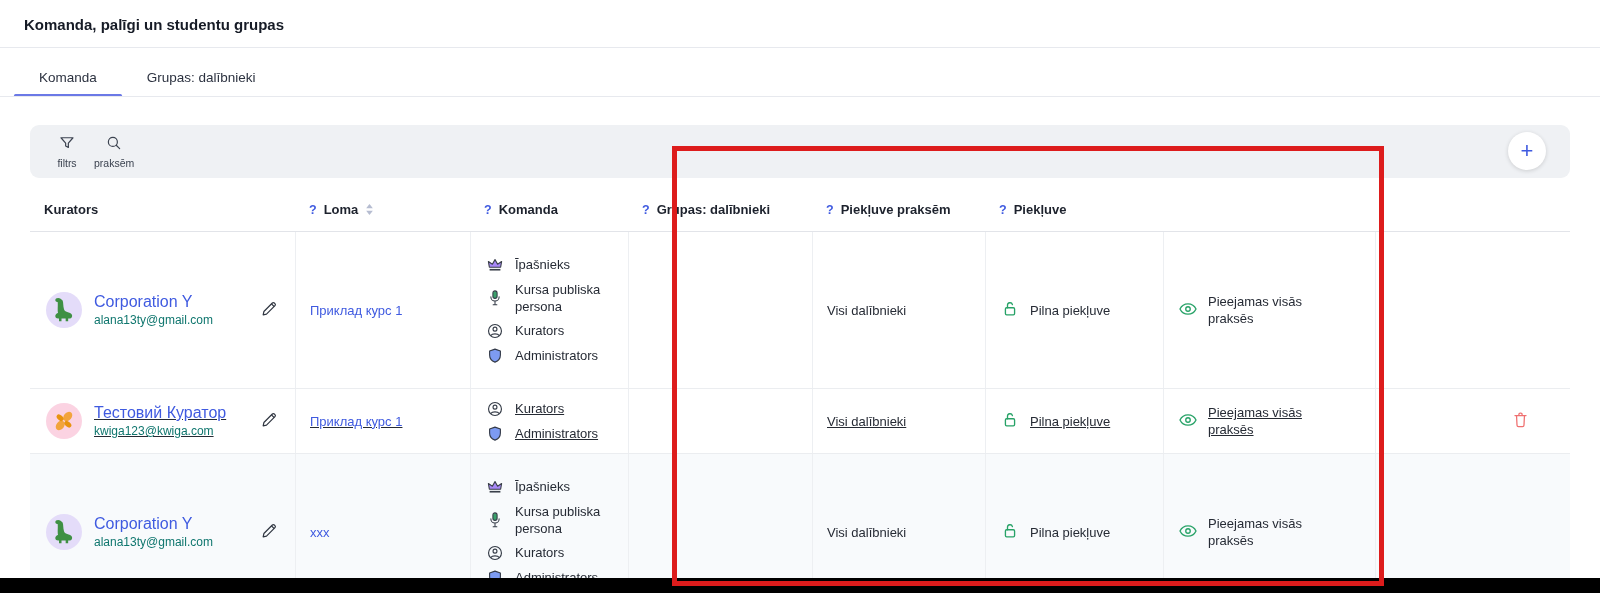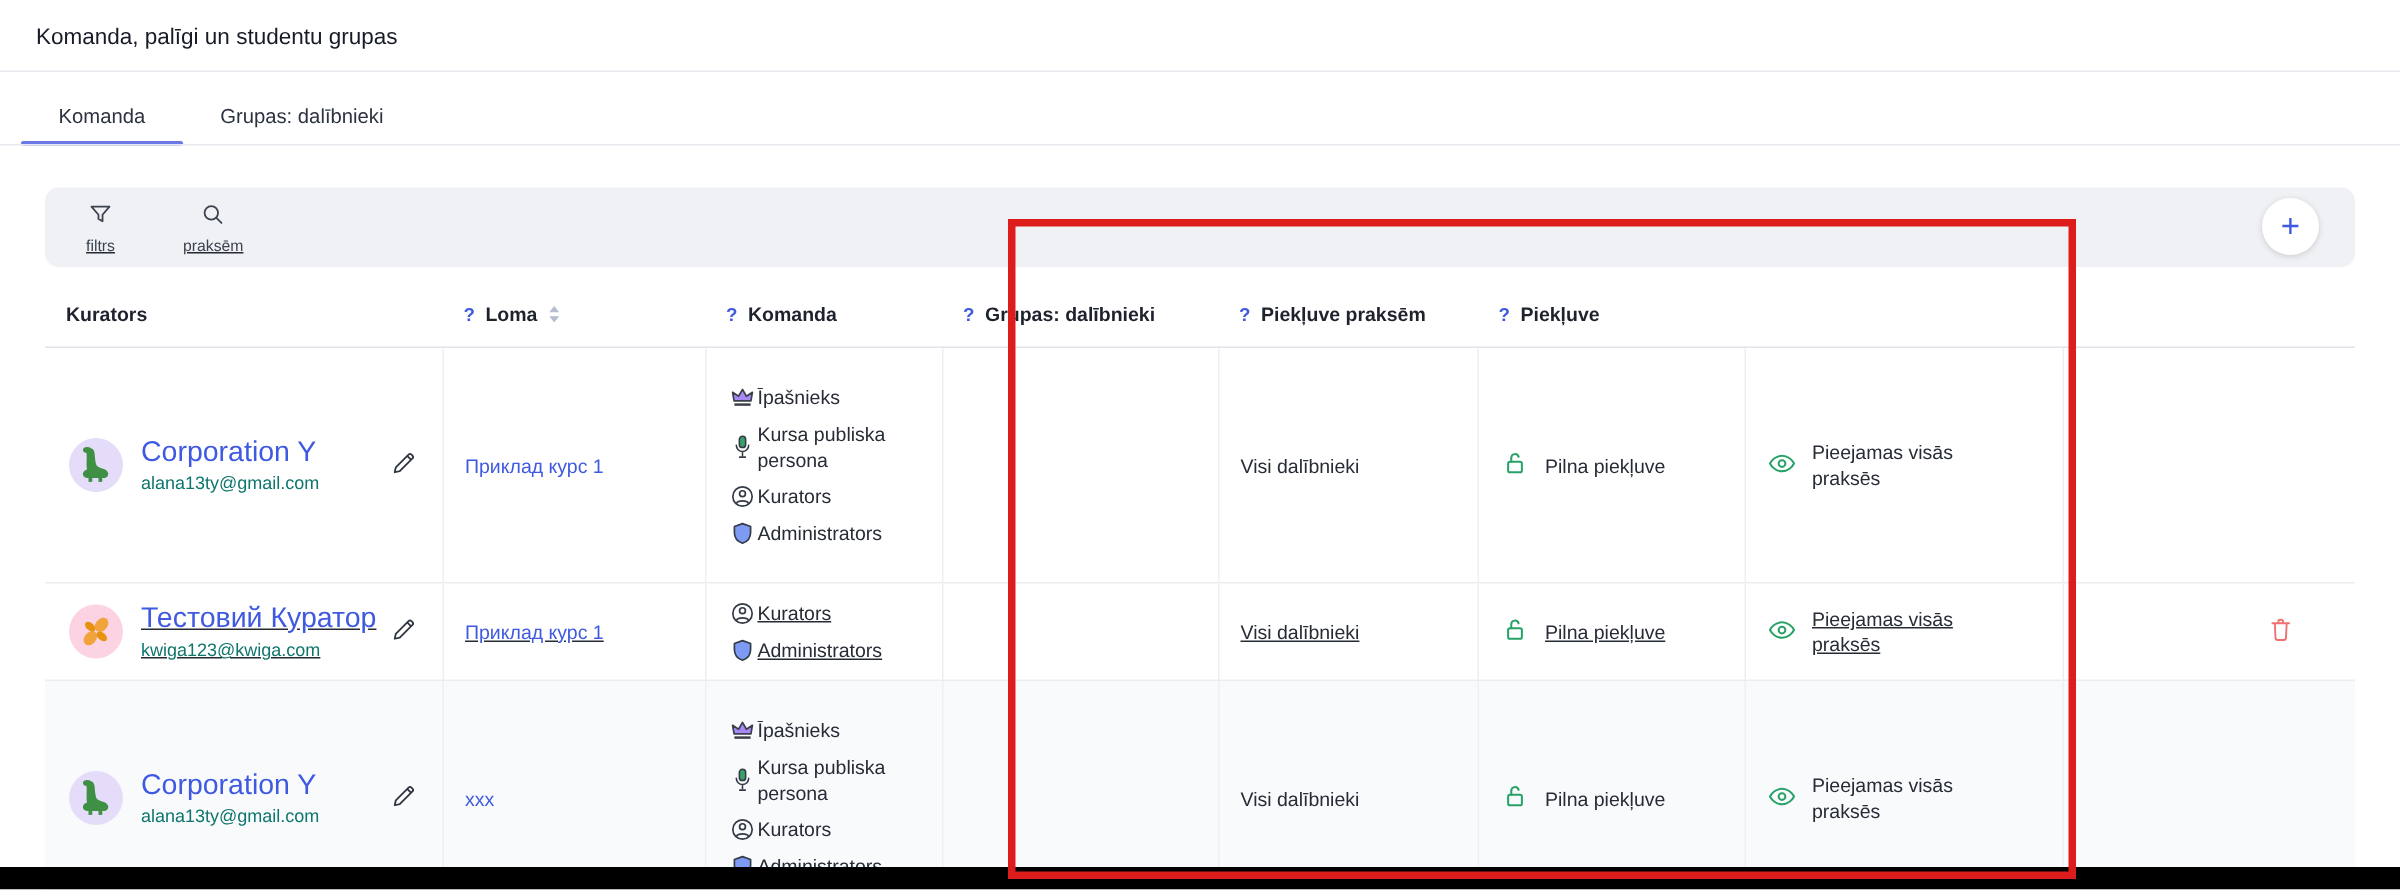"Komanda, palīgi un studentu grupas" .page-title { font-weight: 400 -> 700 }
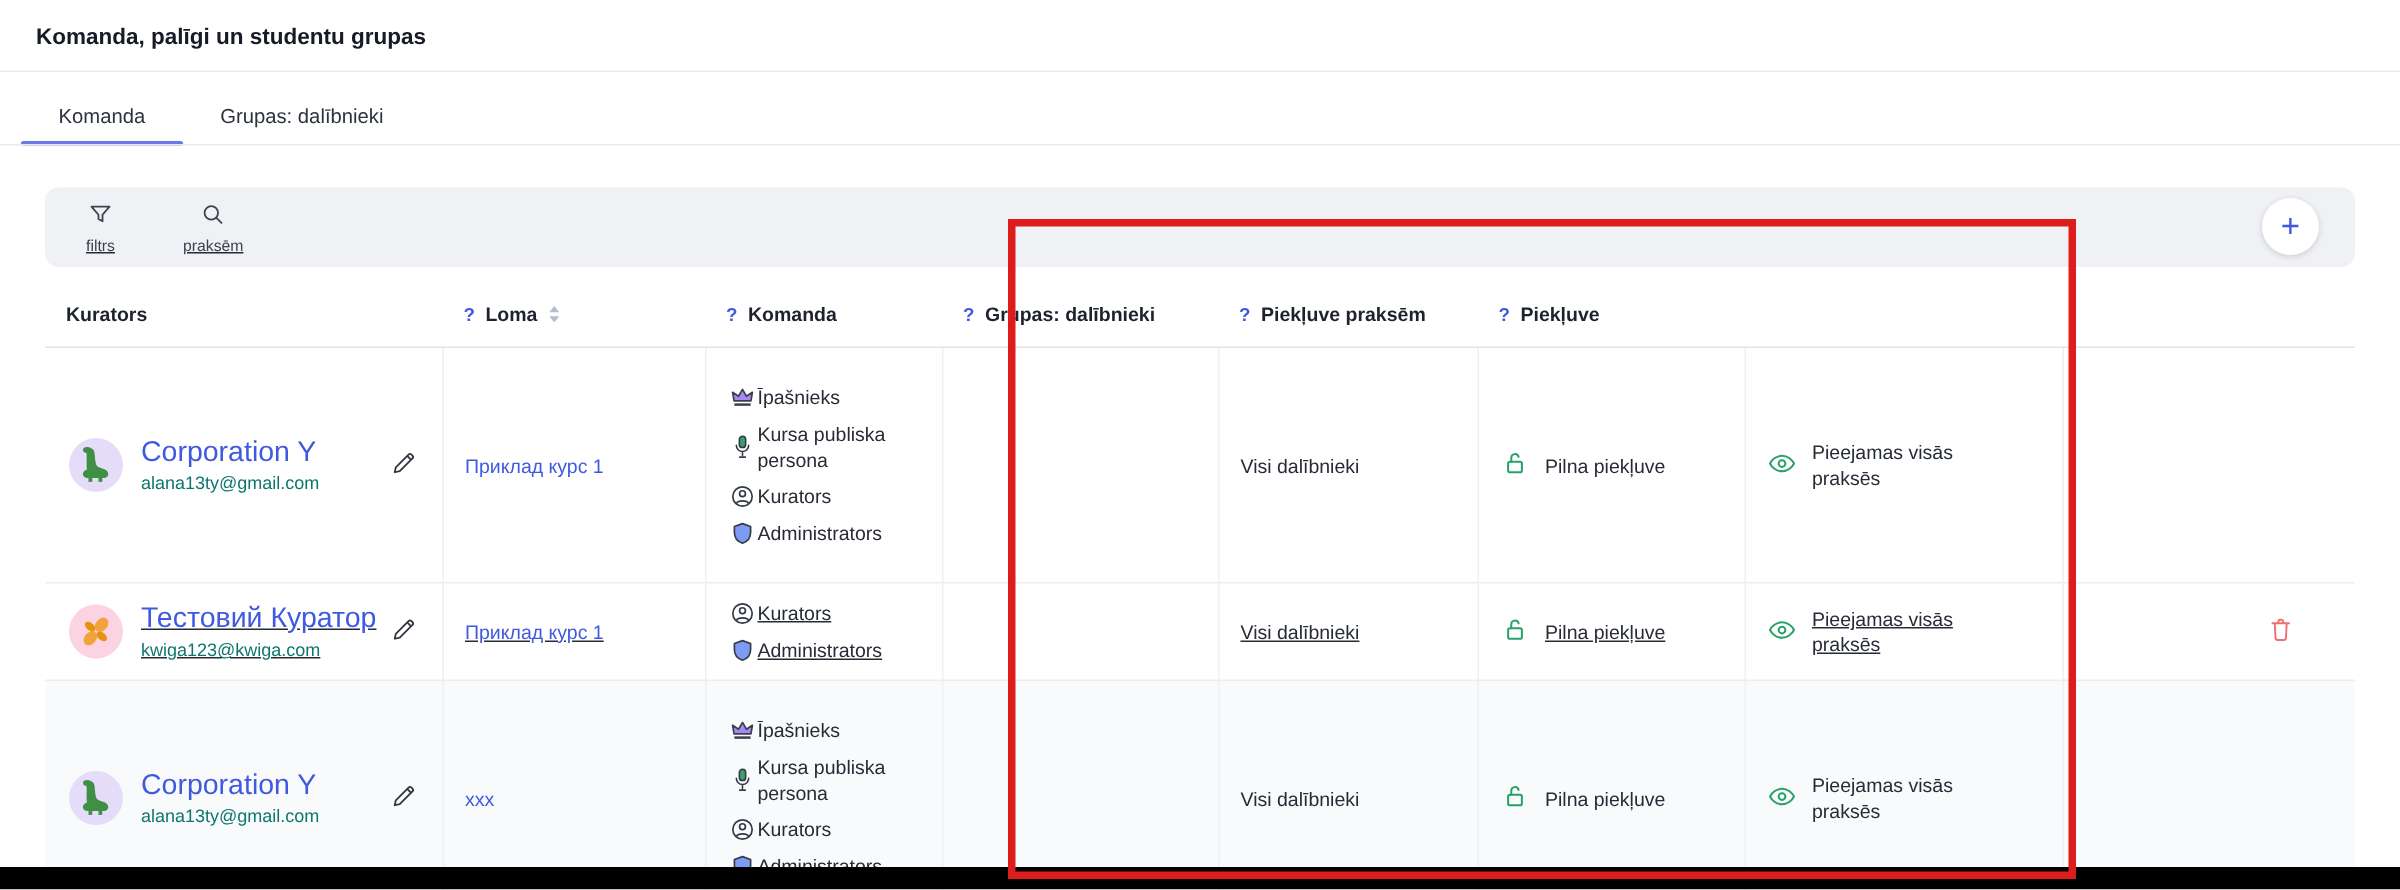"filtrs" .toolbar { gap: 36px -> 8px; text-decoration: underline -> none }
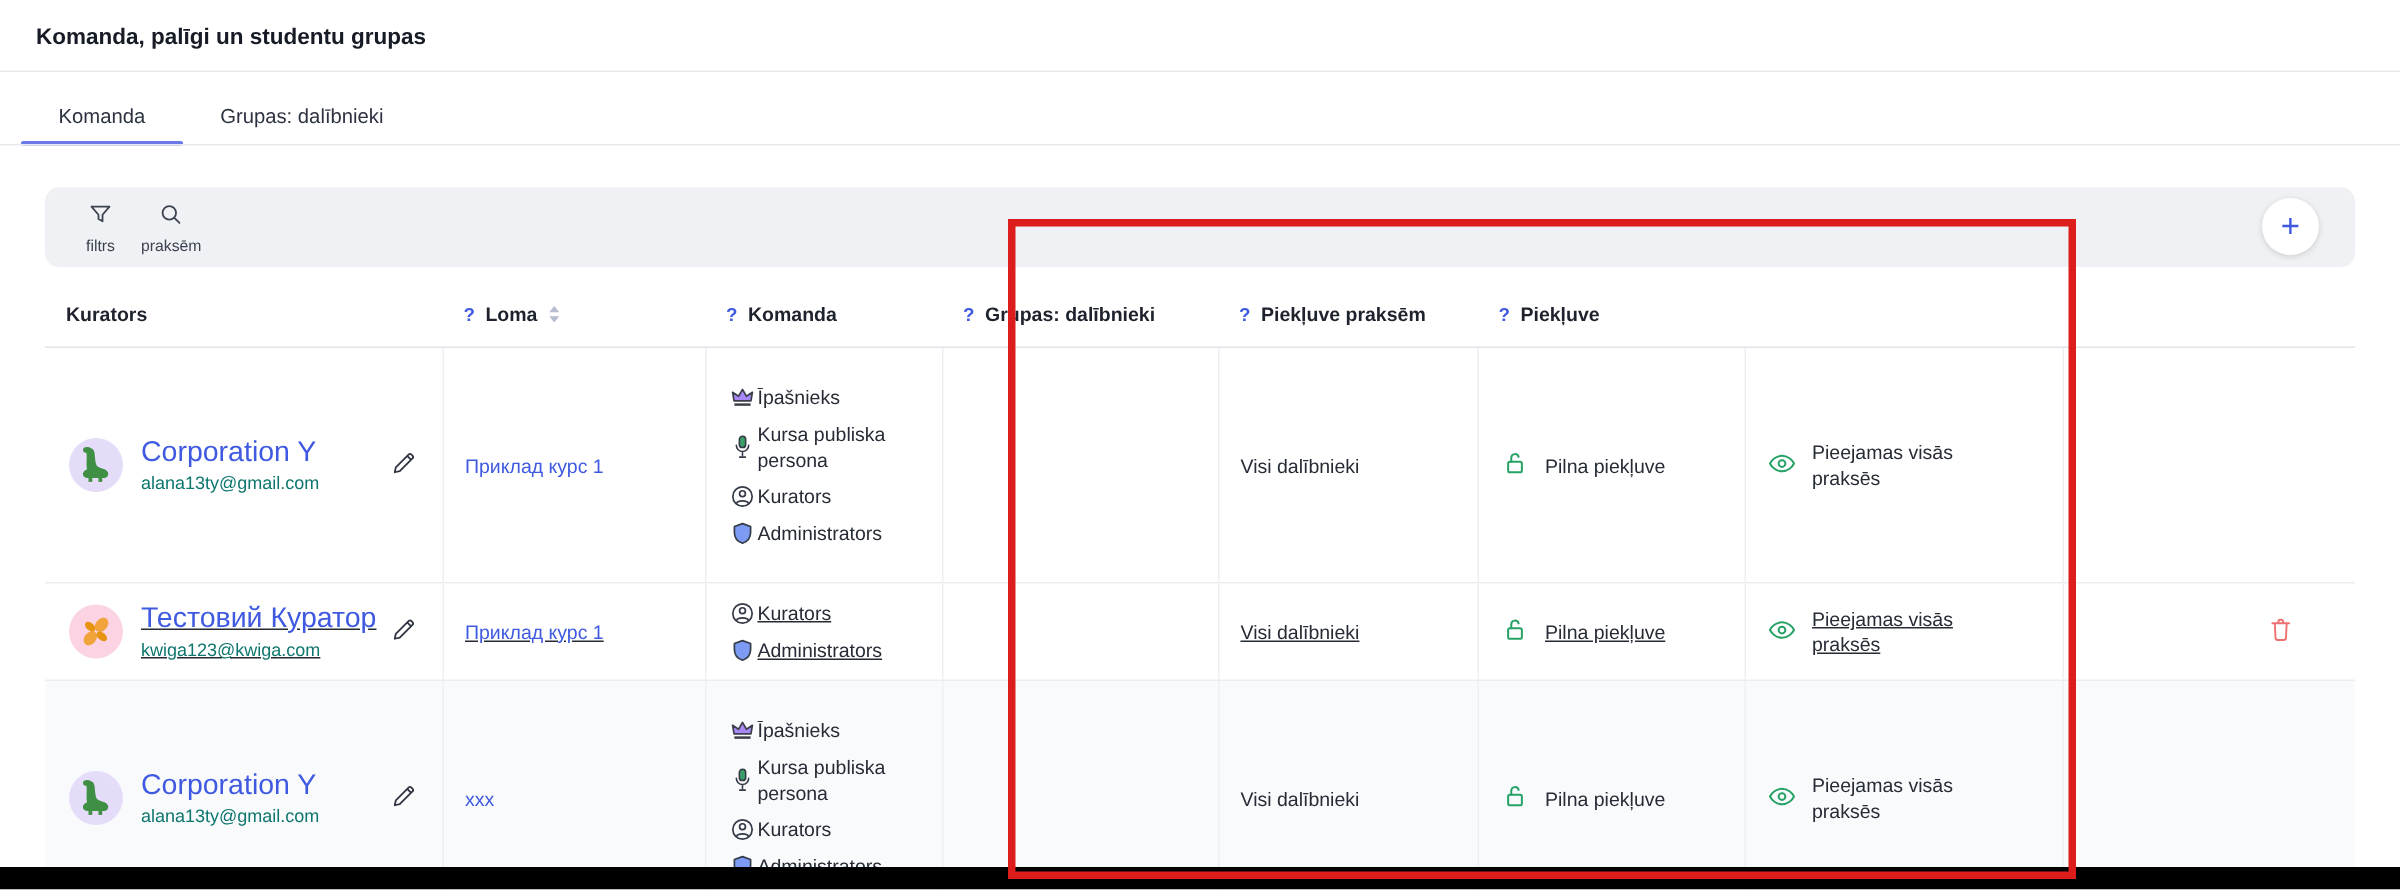"Īpašnieks" .role { gap: none -> 10px }
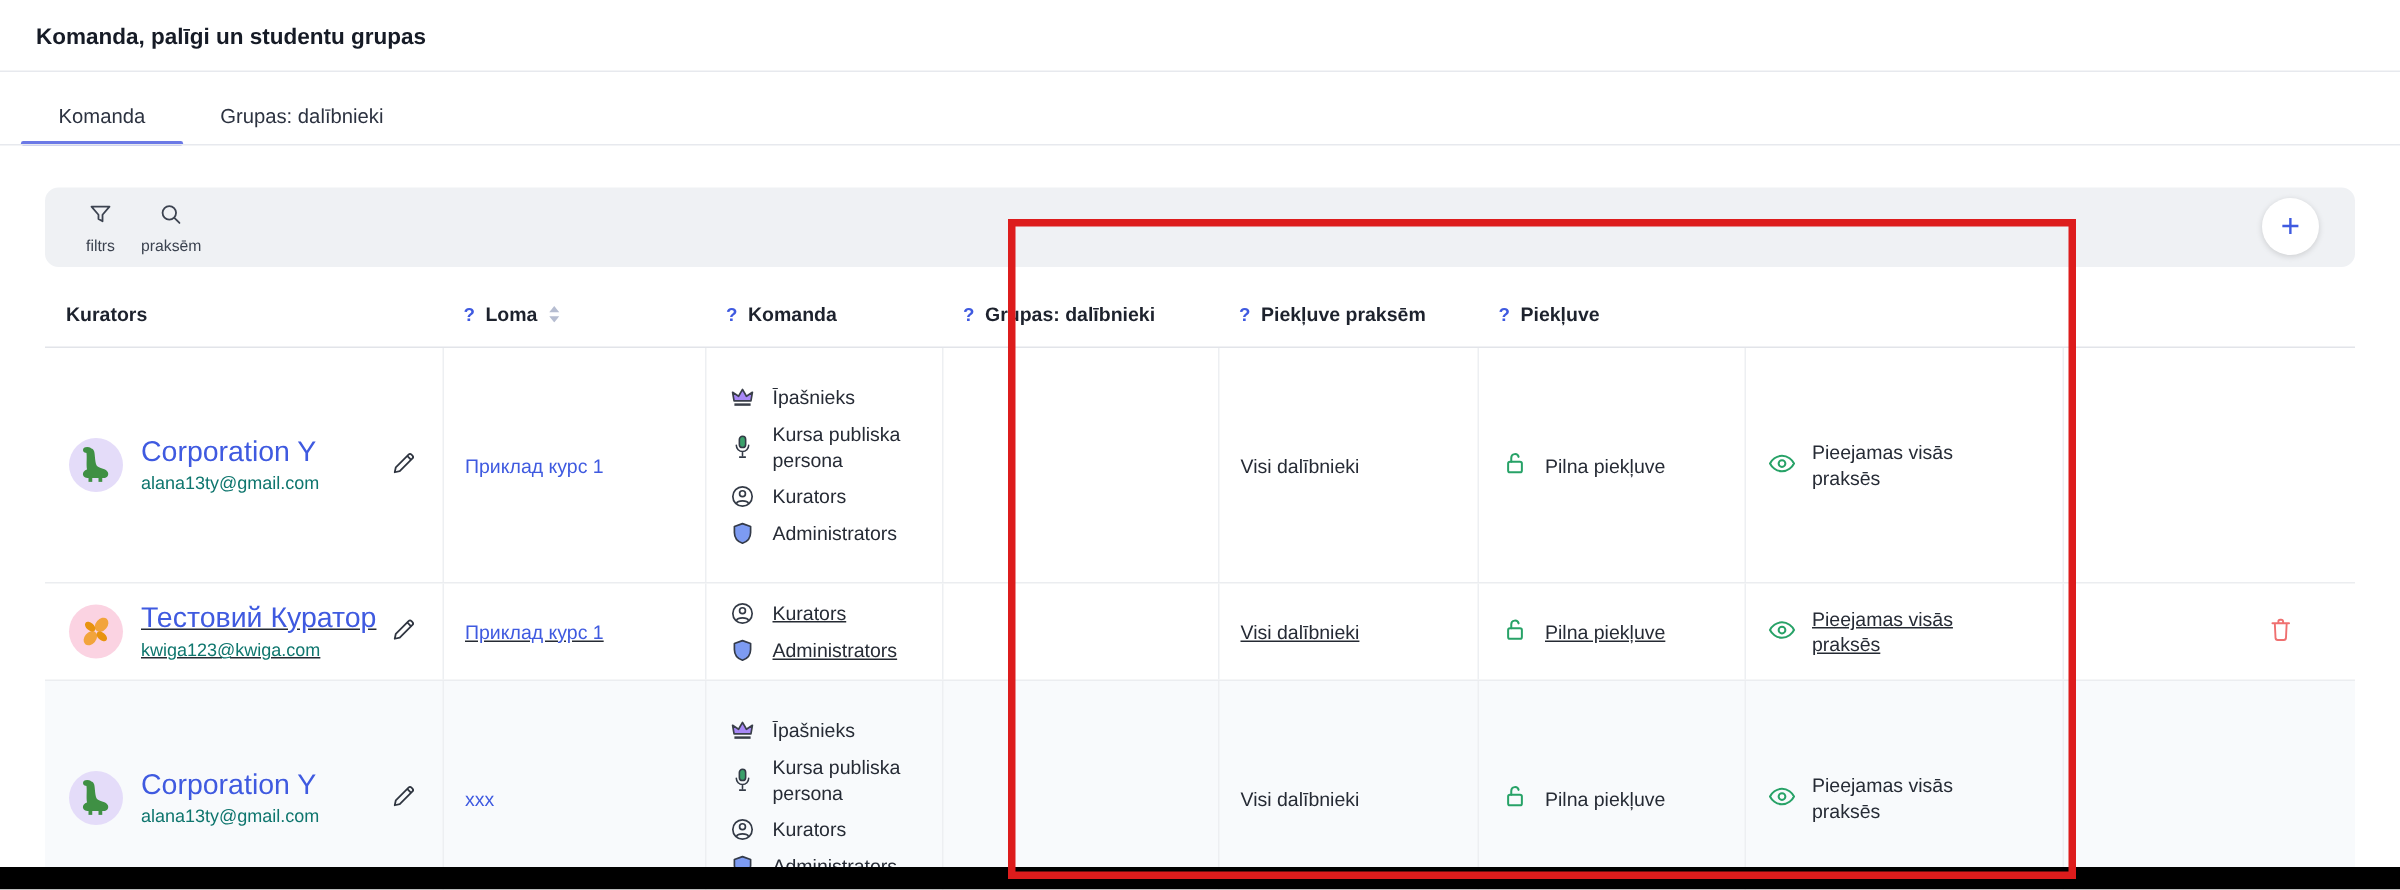"Corporation Y" .cur-name { font-size: 19px -> 16px }
